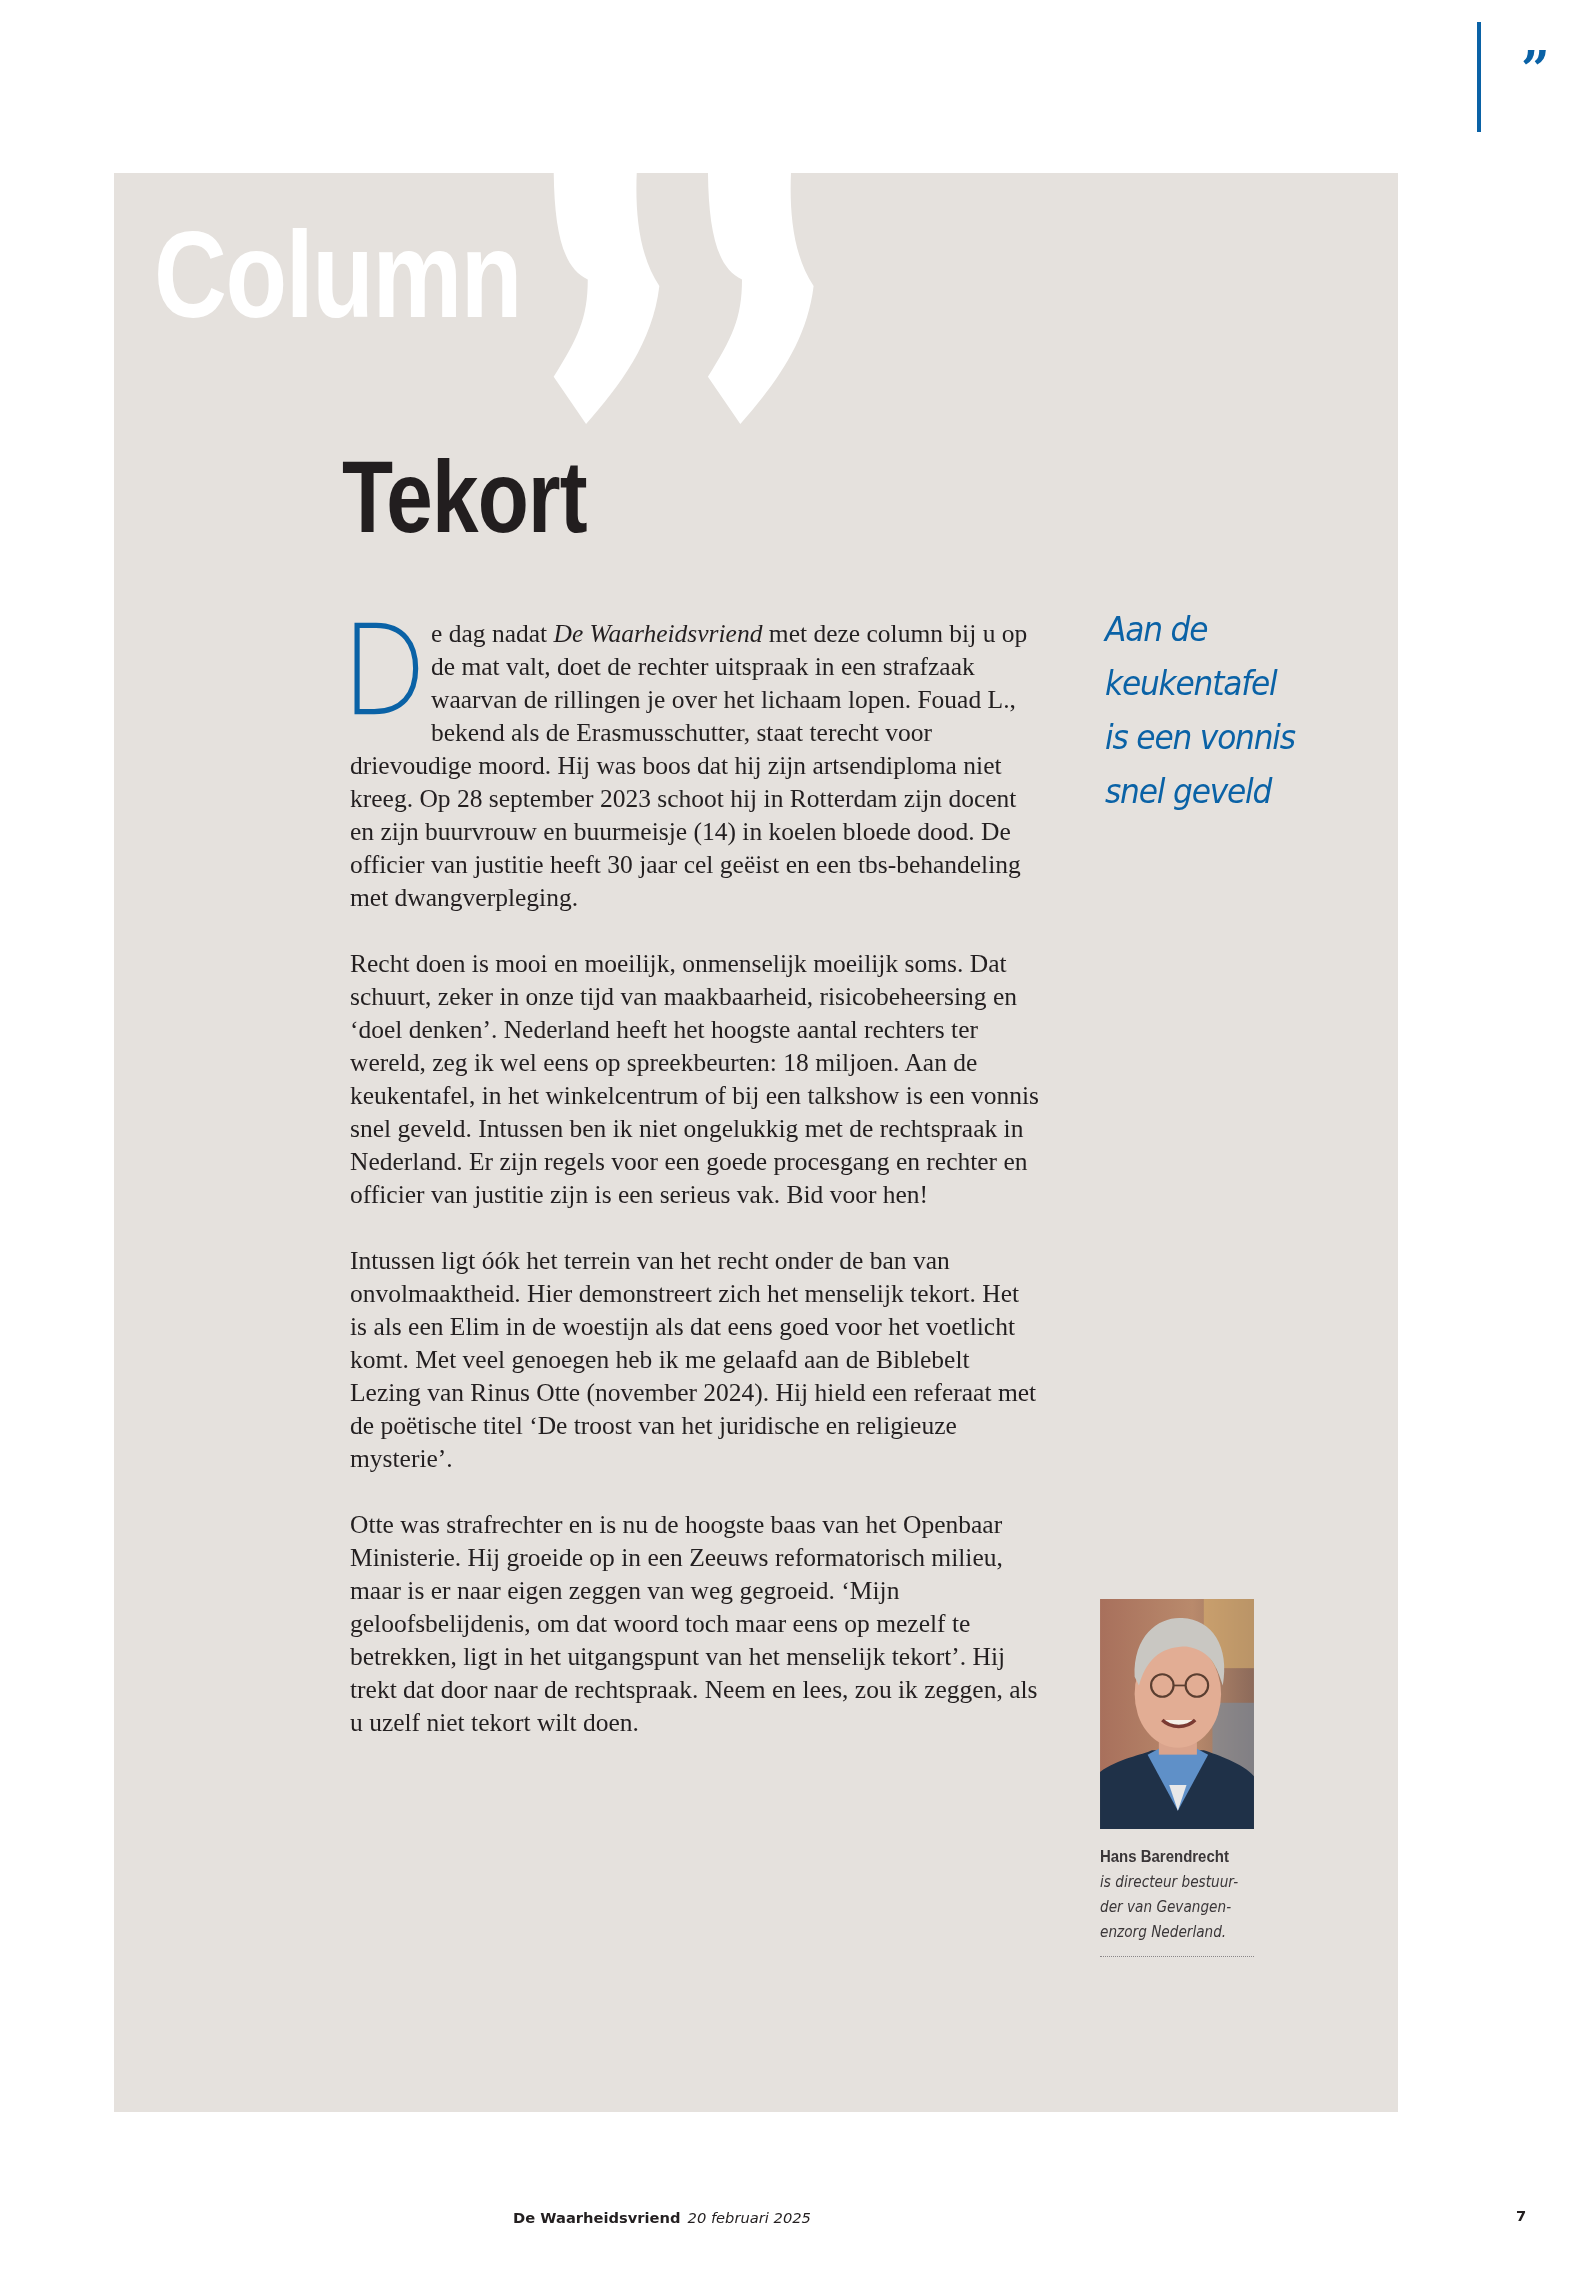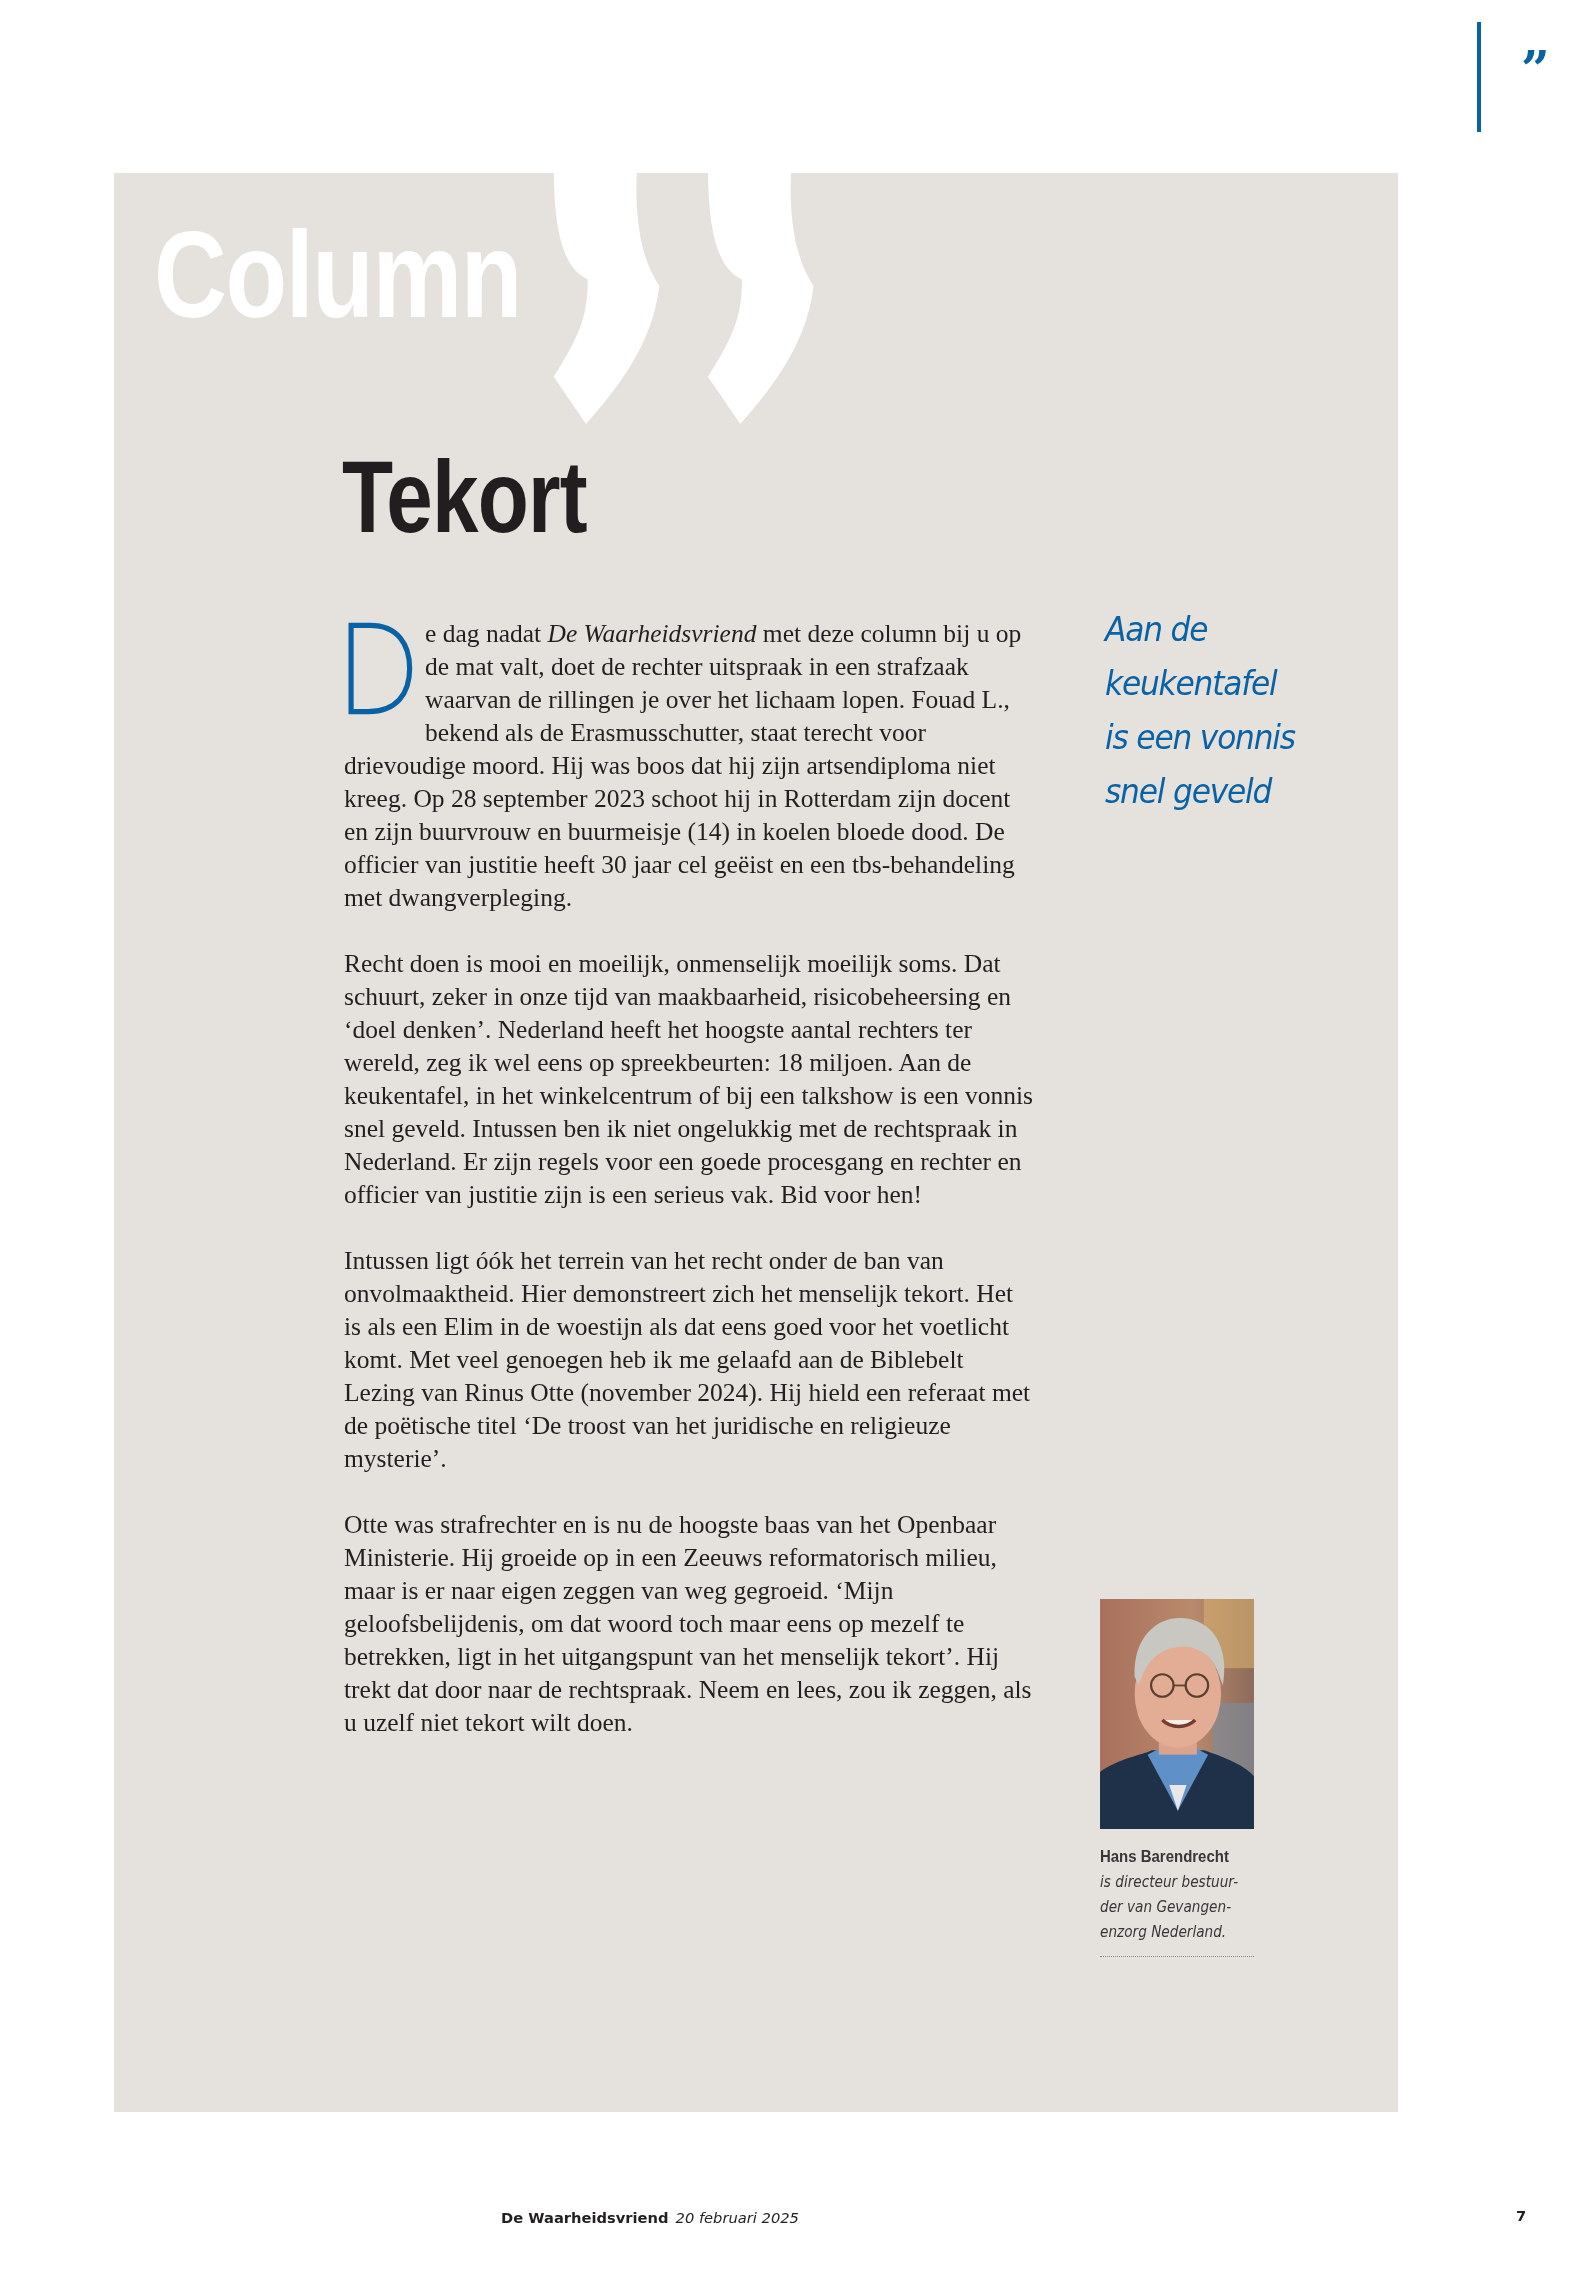"e dag nadat De Waarheidsvriend" .body-col { left: 230px -> 236px }
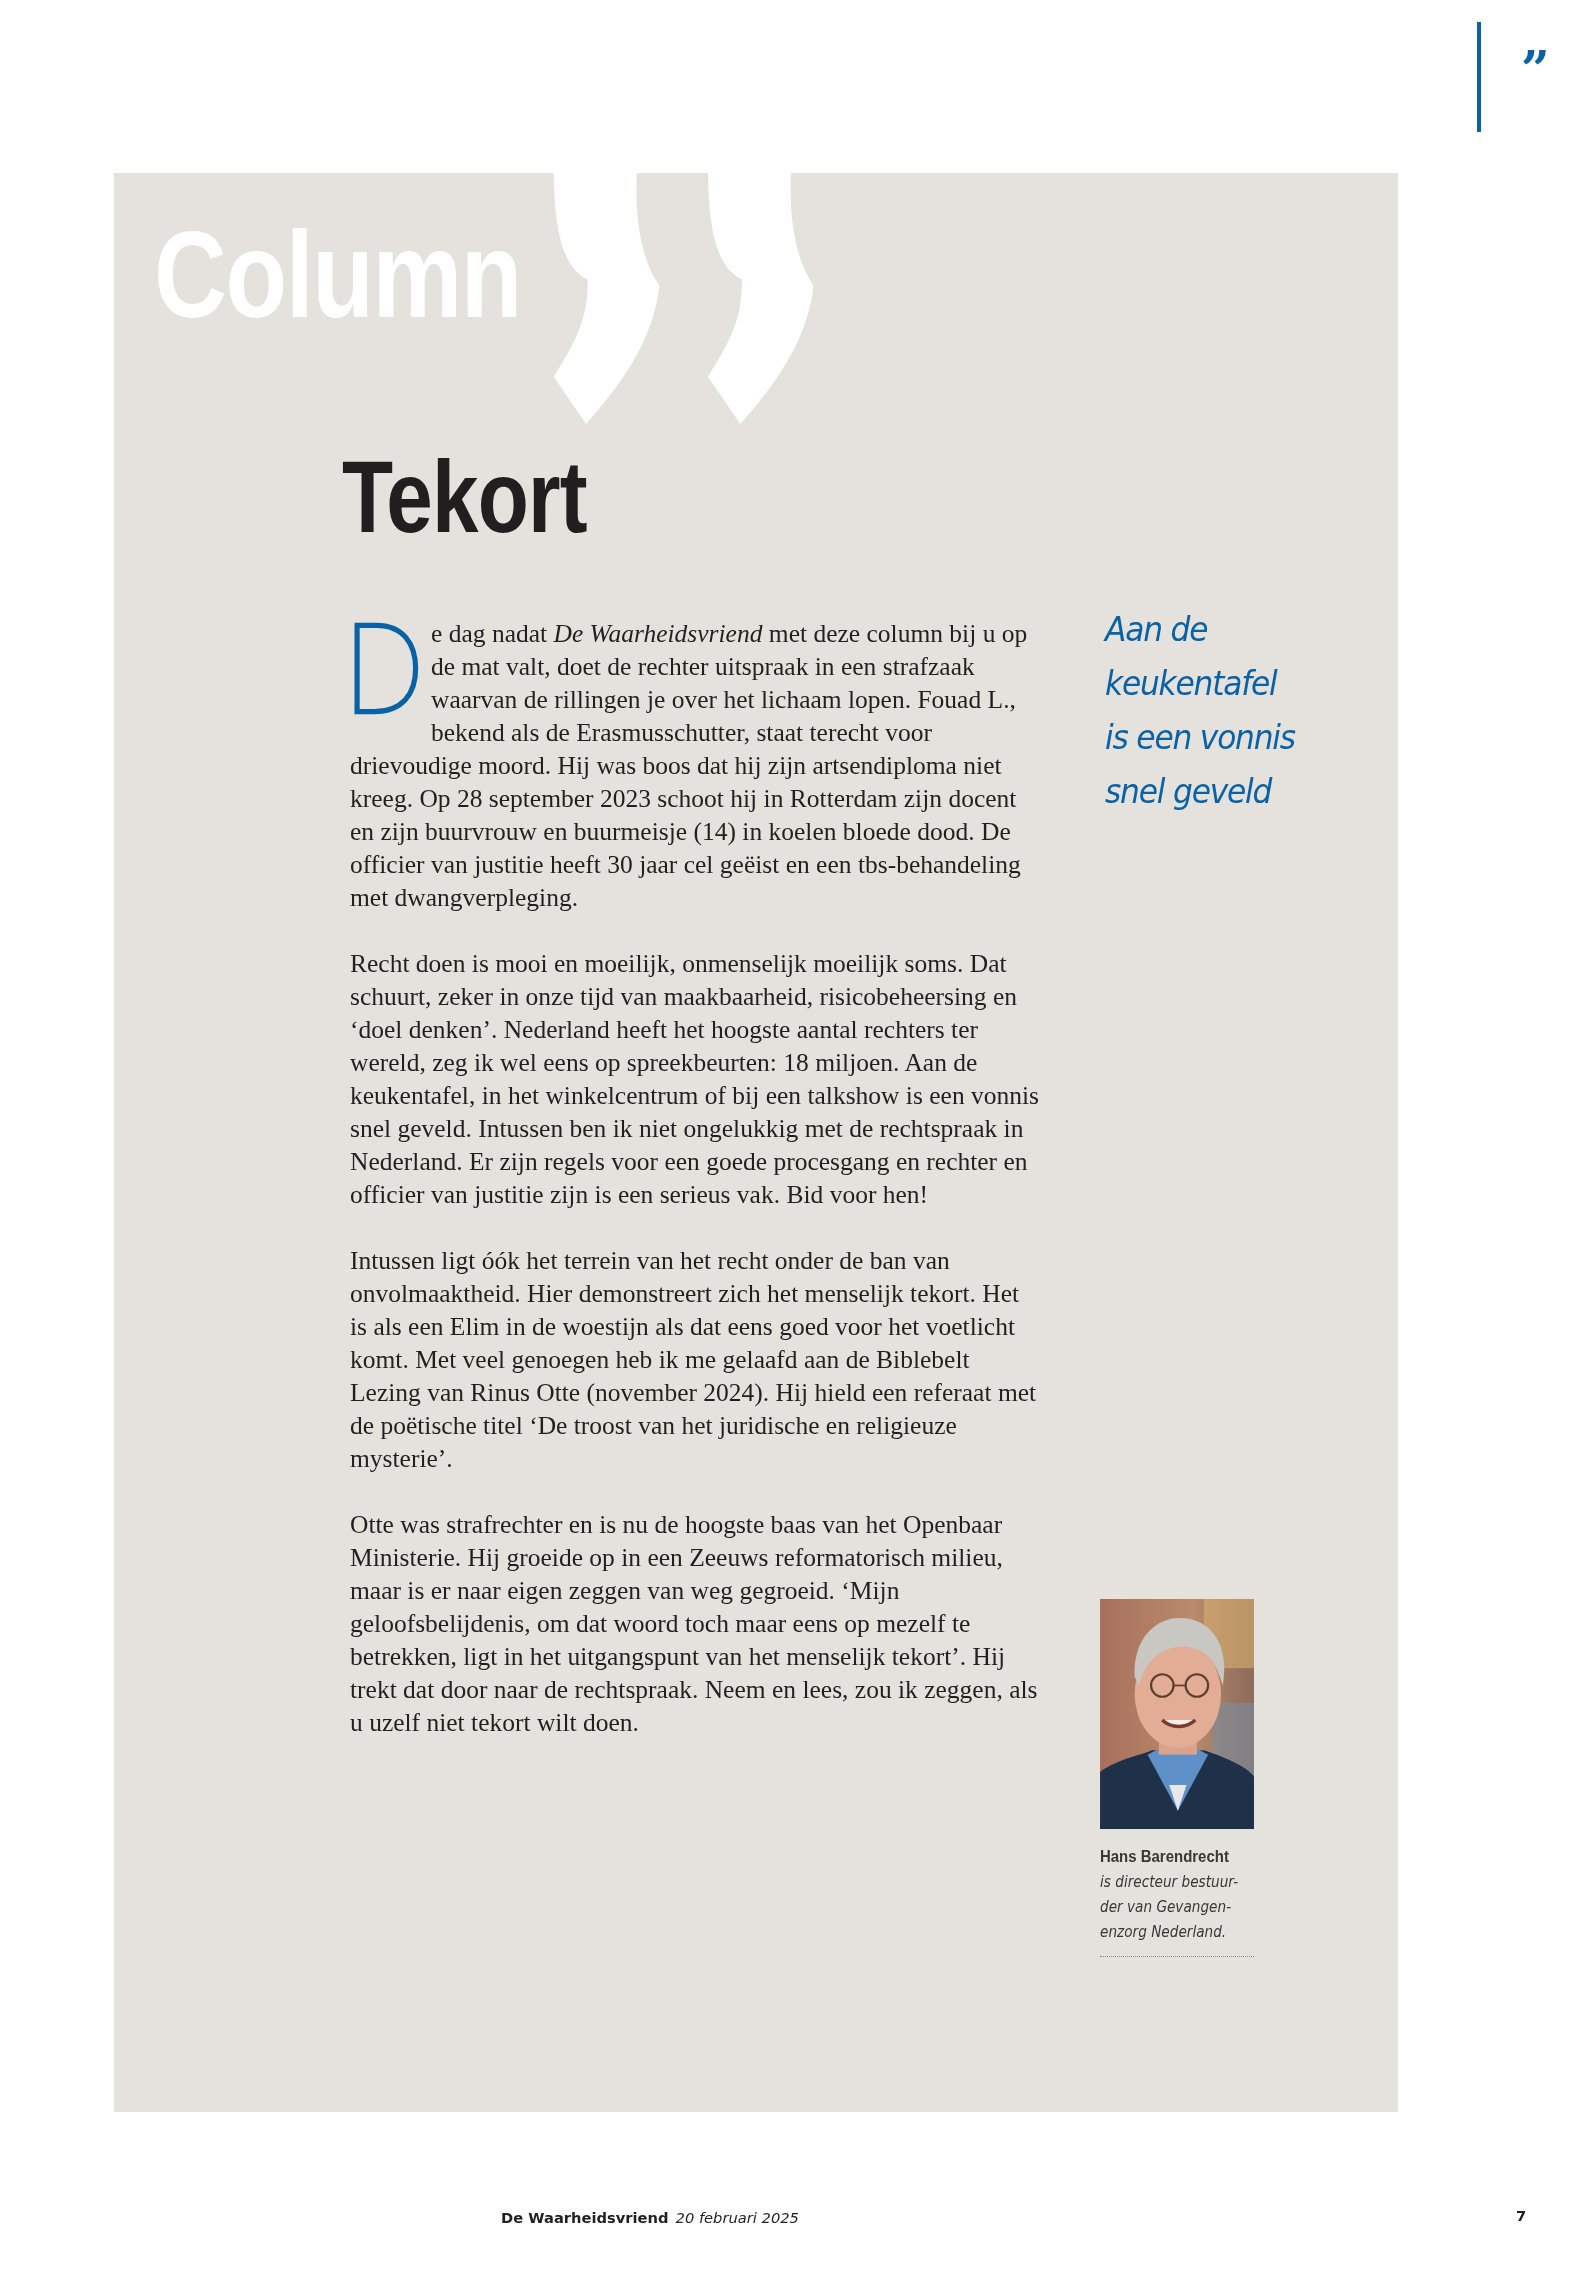"De Waarheidsvriend 20 februari 2025" .footer { left: 0 -> 12px }
